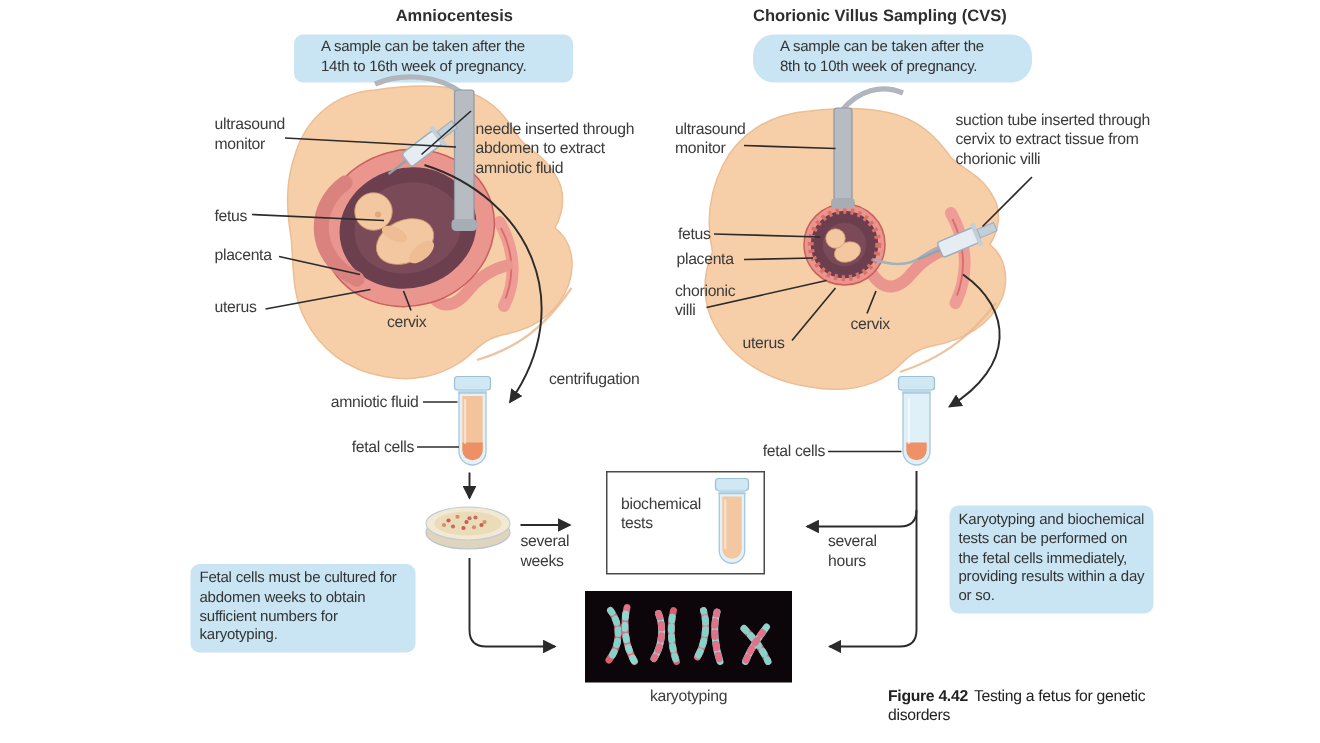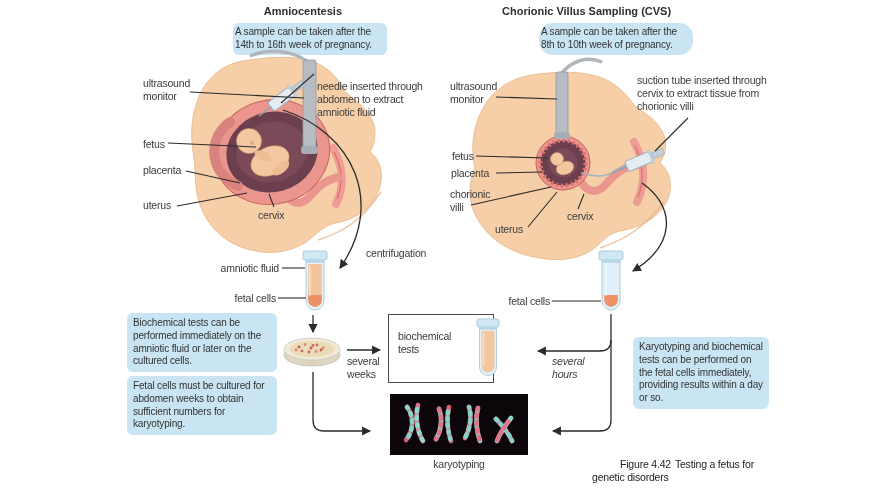"A sample can be taken" .topnote { margin-left: 37px -> none; padding: 3px 2px -> 3px 18px }
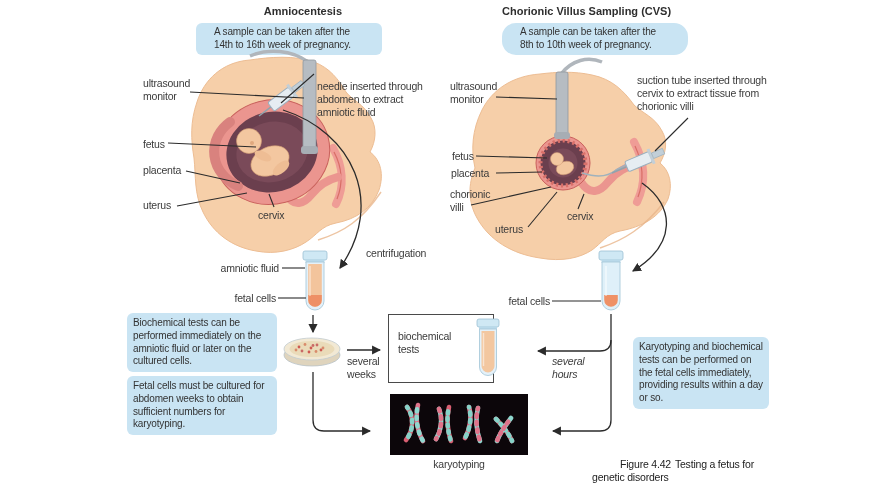"Biochemical tests can be performed" div.callout { html: <div>Biochemical tests can be performed immediately on the amniotic fluid or later on the cultured cells.</div> -> none }
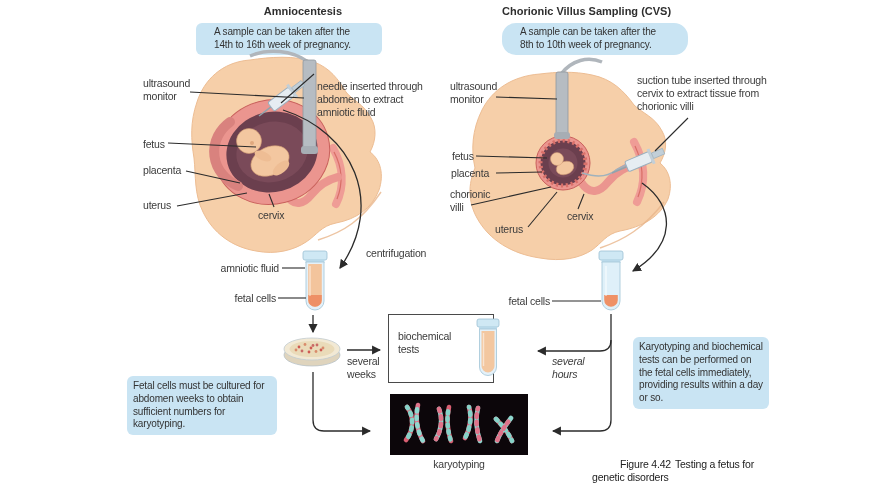"biochemical tests" #biochem-box { left: 388px -> 404px }
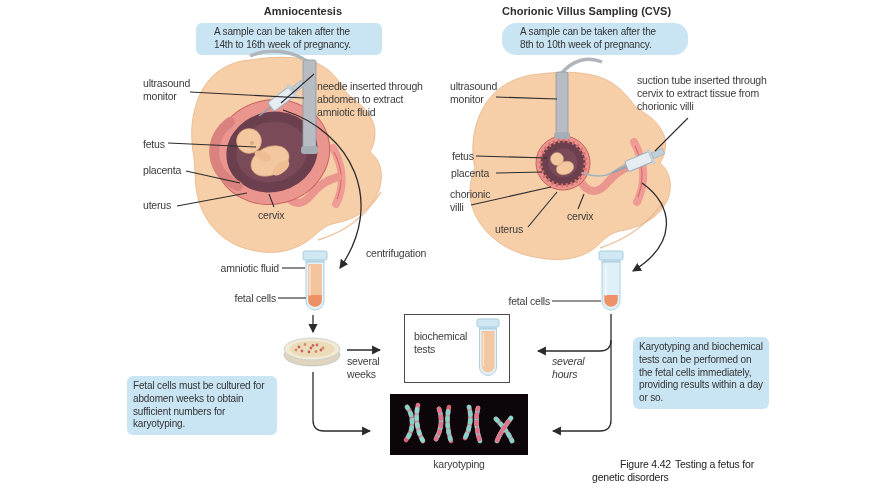"several hours" #l-shours { font-style: italic -> none }
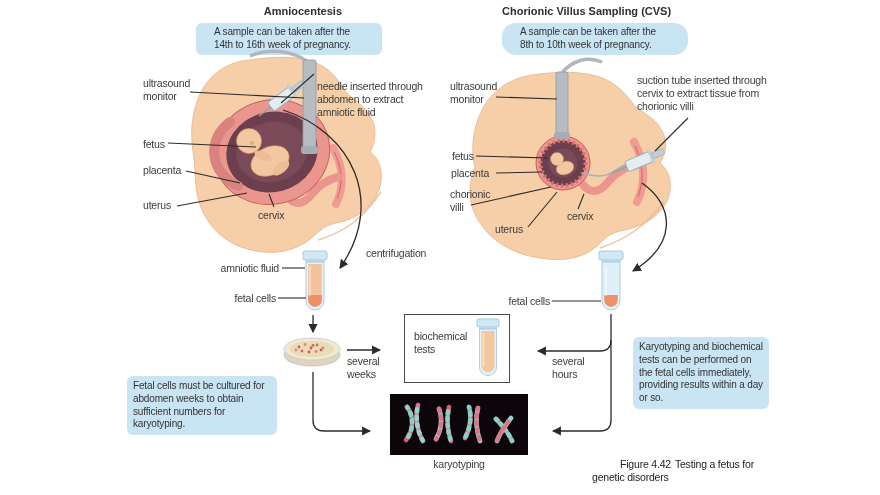"Figure 4.42" .cap-label { font-weight: normal -> bold; margin-left: 28px -> none }
